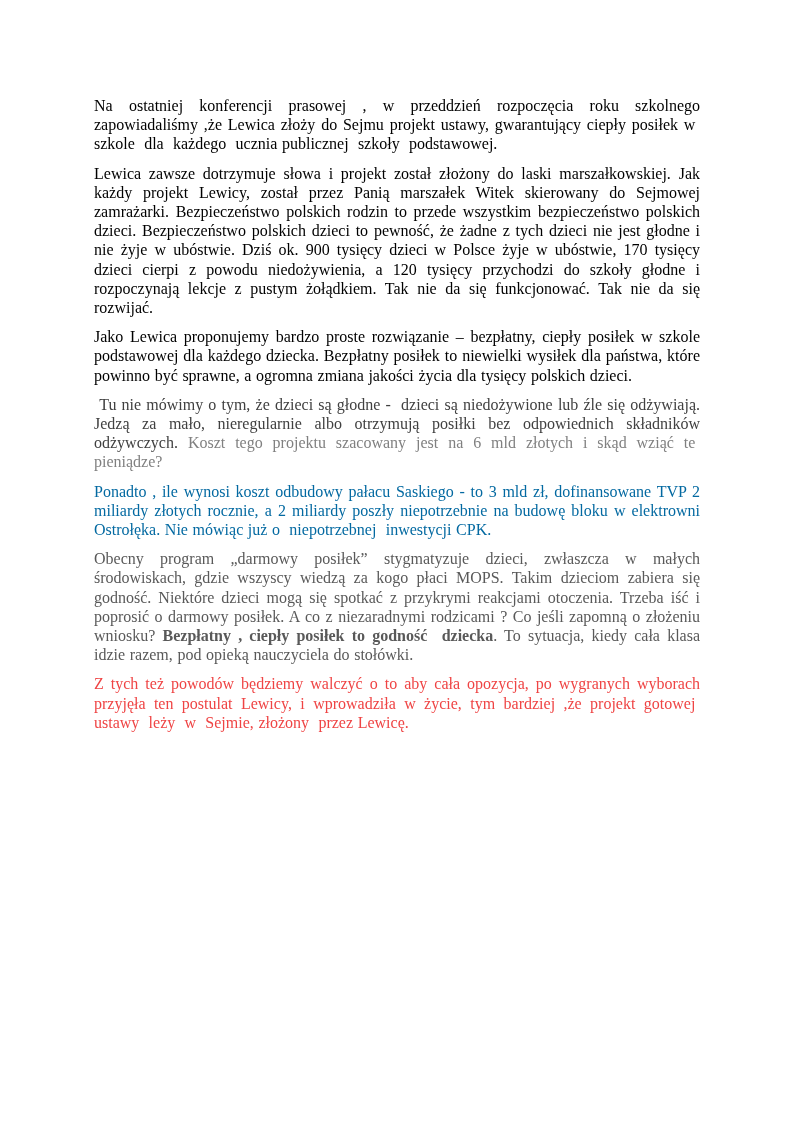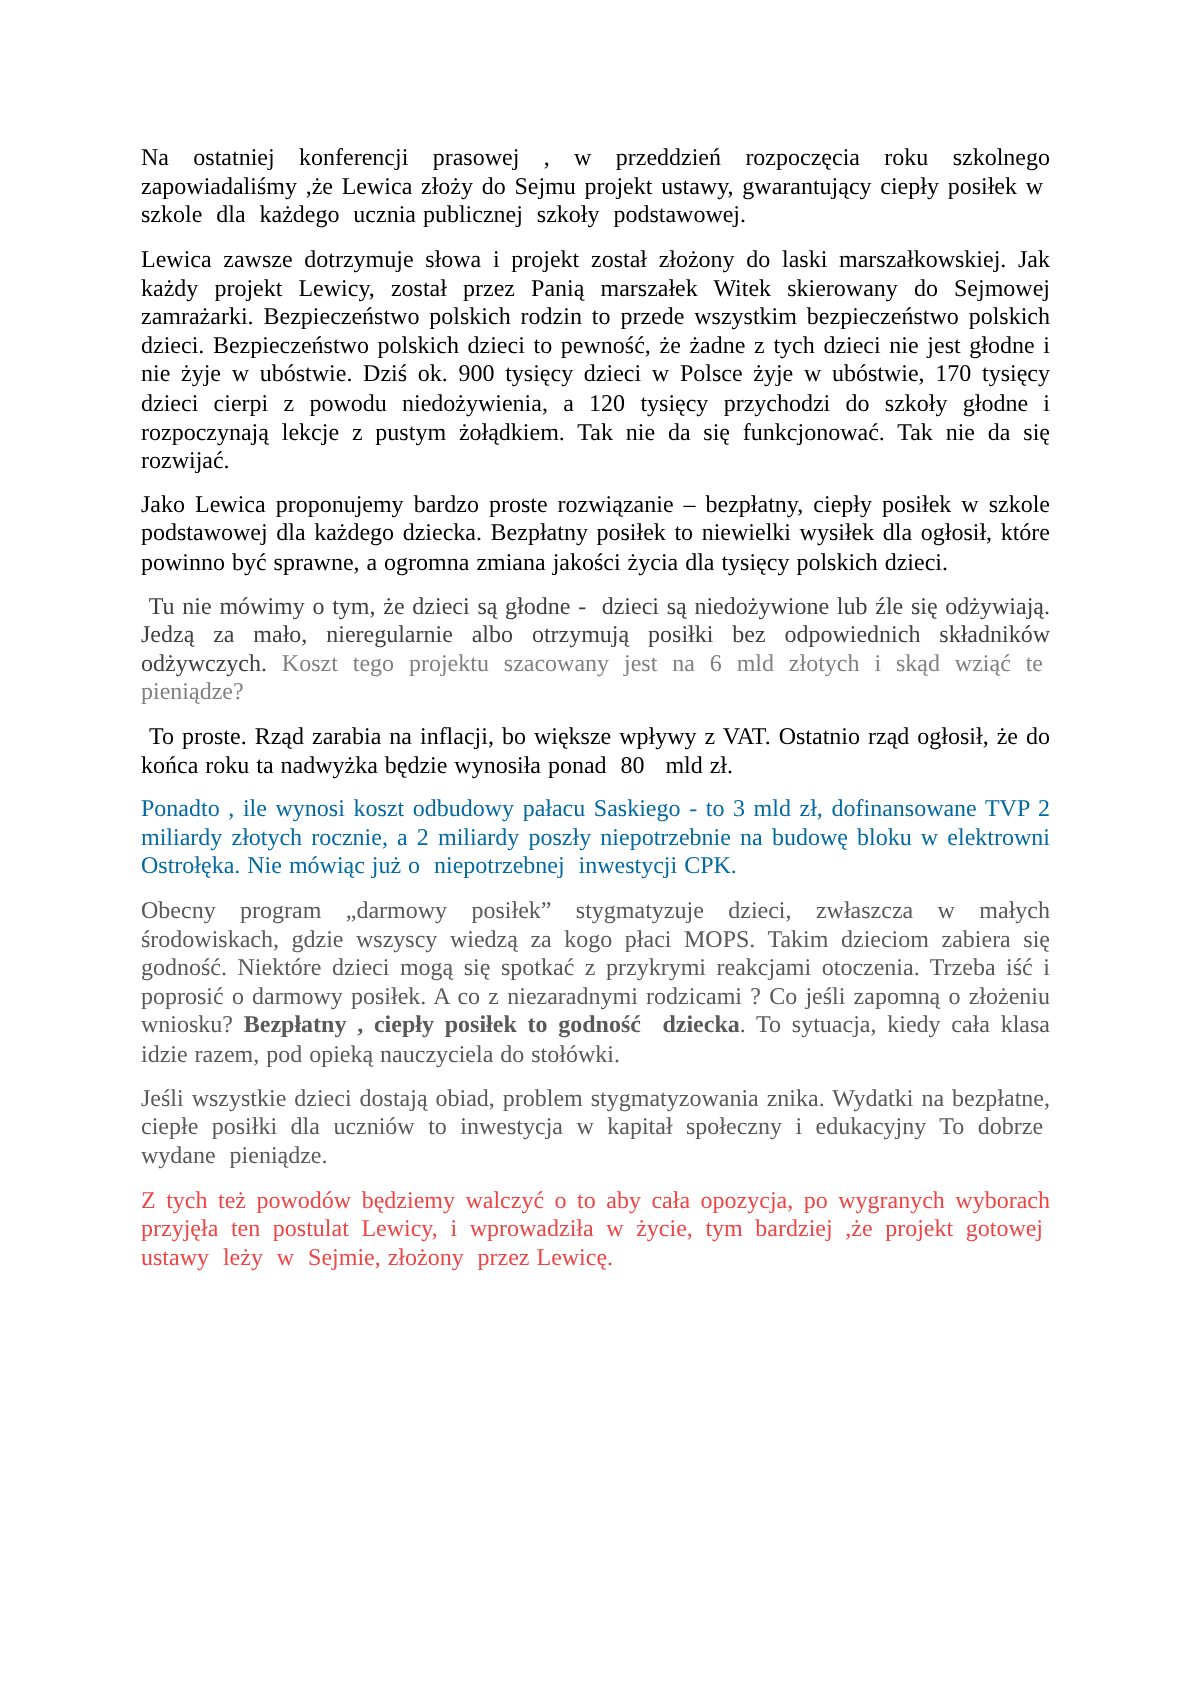"Jako Lewica proponujemy bardzo proste" span { text: ogłosił -> państwa }
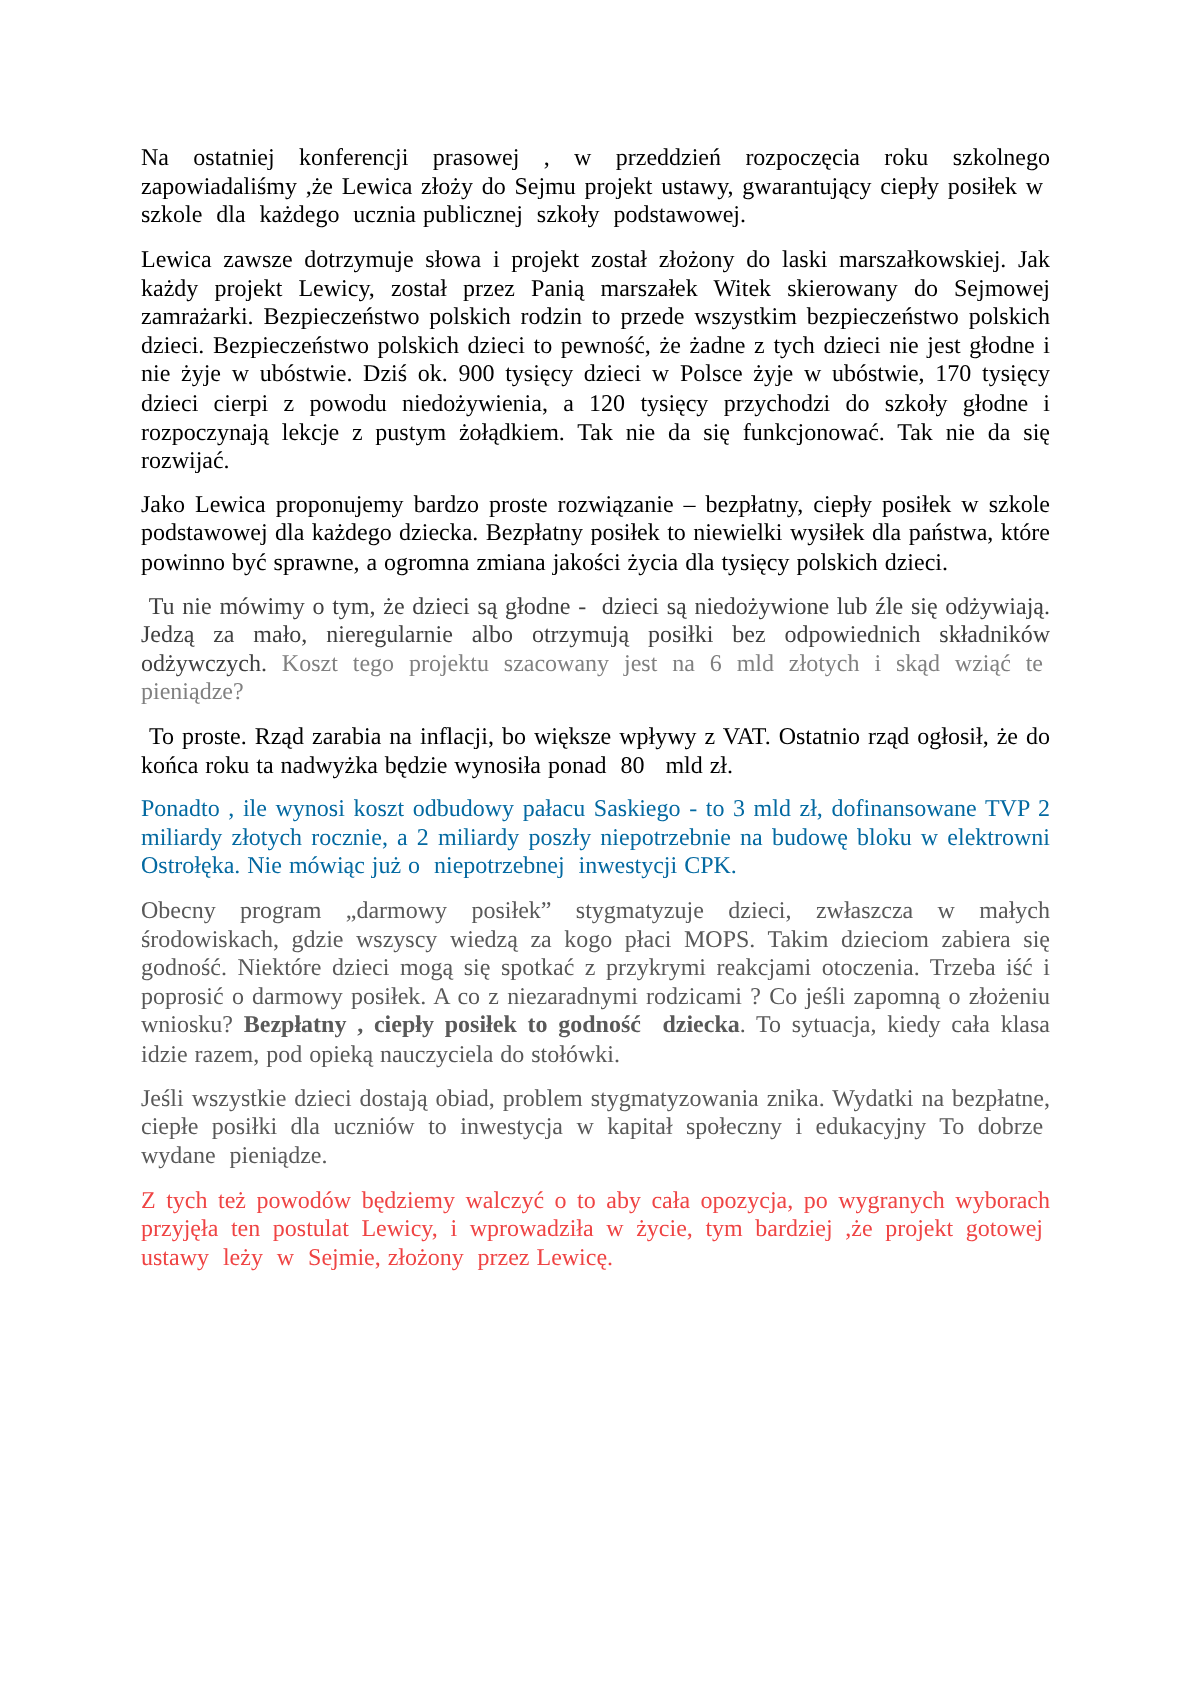"To proste. Rząd zarabia na" p.para { html: <p><span>&nbsp;To proste. Rząd zarabia na inflacji, bo większe wpływy z VAT. Ostatnio rząd ogłosił, że do końca roku ta nadwyżka będzie wynosiła ponad&nbsp; 80&nbsp;&nbsp; mld zł.</span></p> -> none }
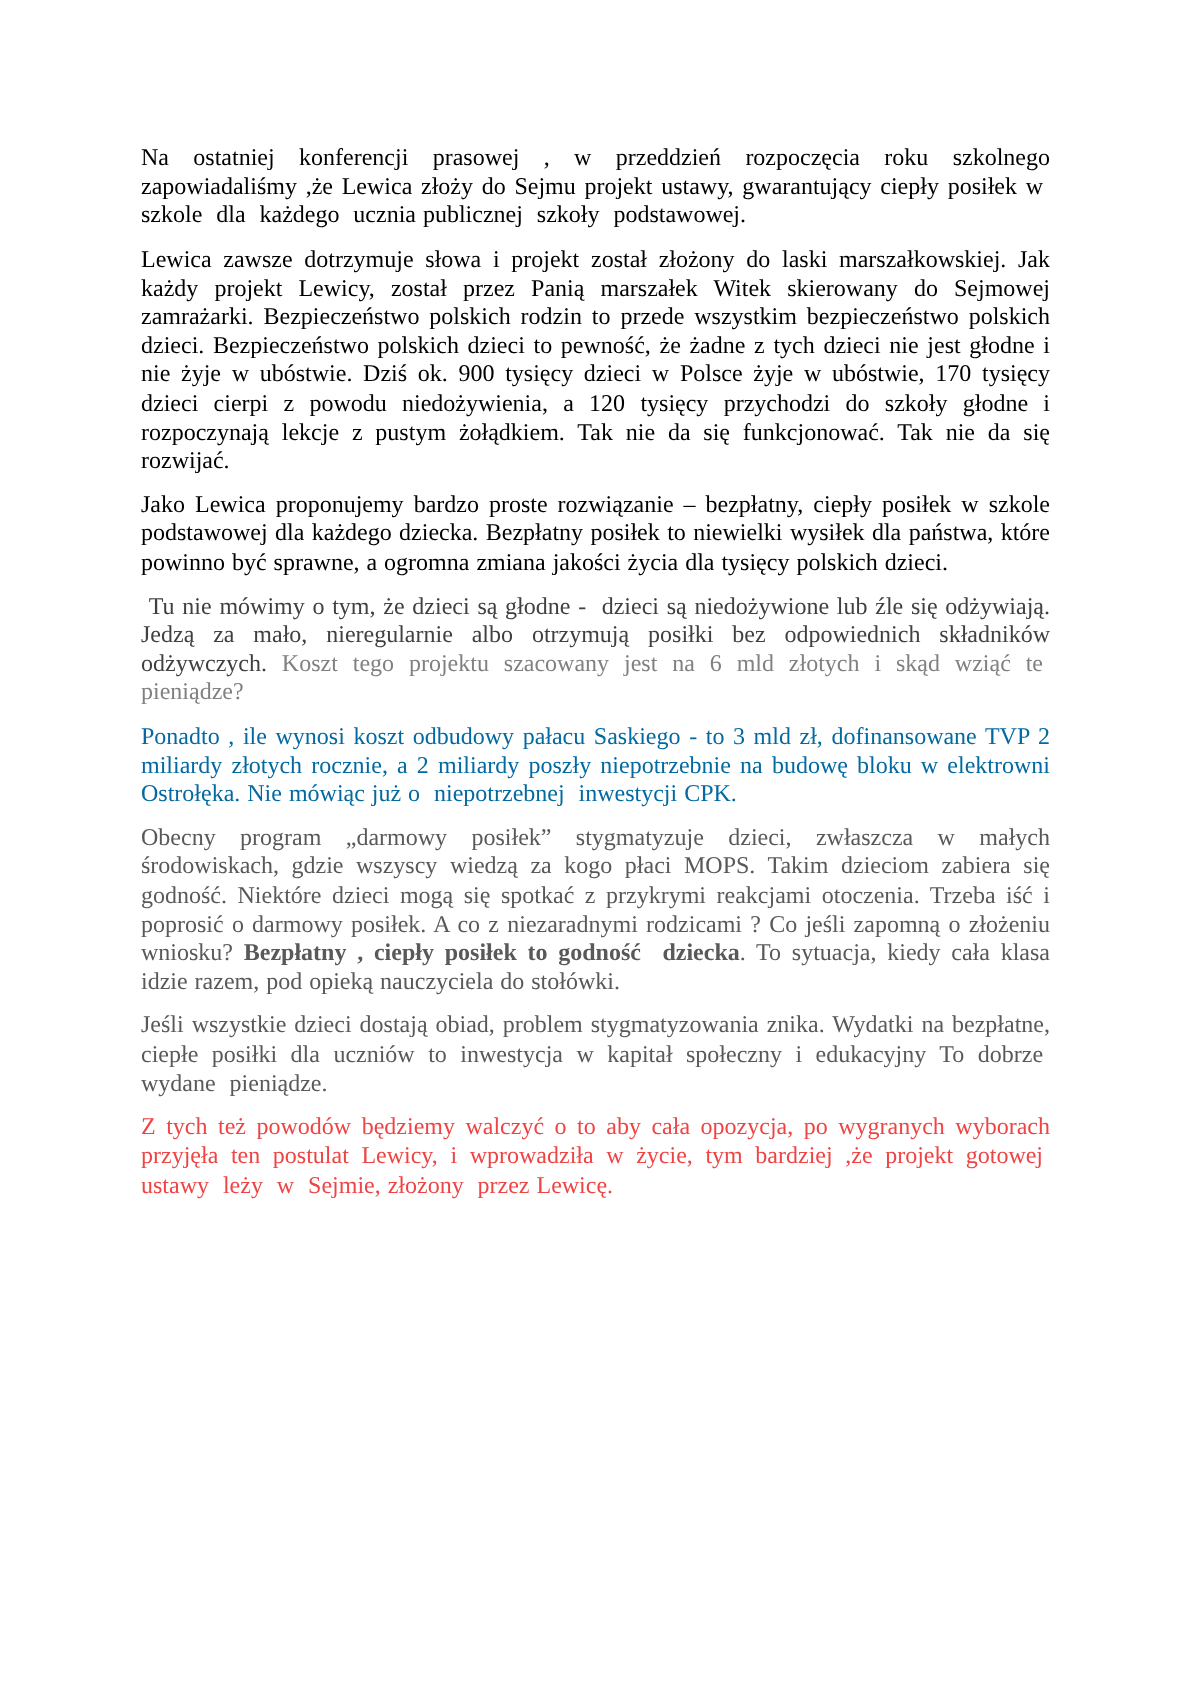"Jeśli wszystkie dzieci dostają obiad," p.para { html: <p><span>Jeśli wszystkie dzieci dostają obiad, problem stygmatyzowania znika. Wydatki na bezpłatne, ciepłe posiłki dla uczniów to inwestycja w kapitał społeczny i edukacyjny To dobrze&nbsp; wydane&nbsp; pieniądze.</span></p> -> none }
